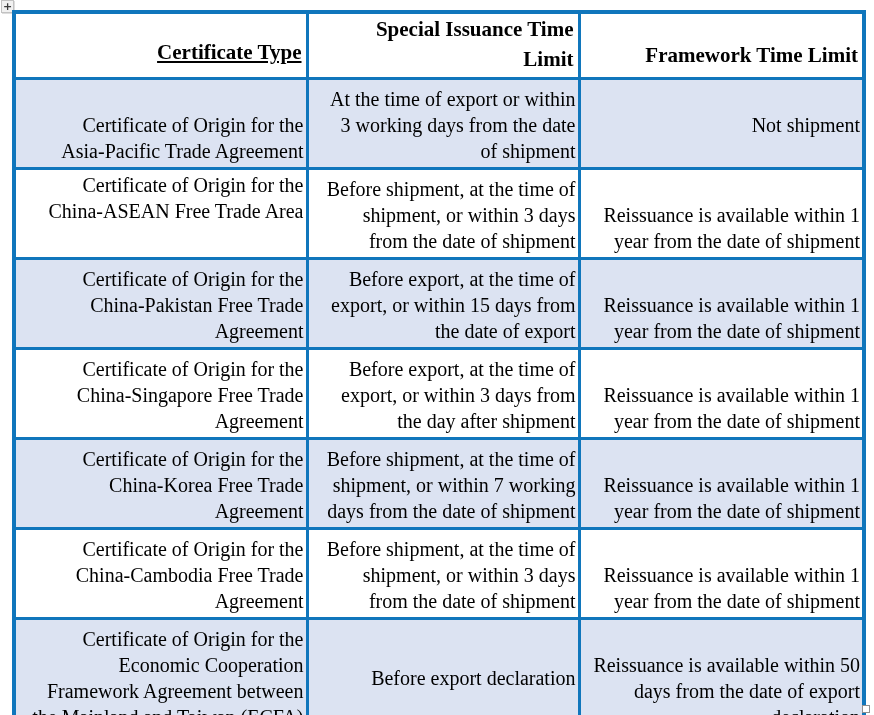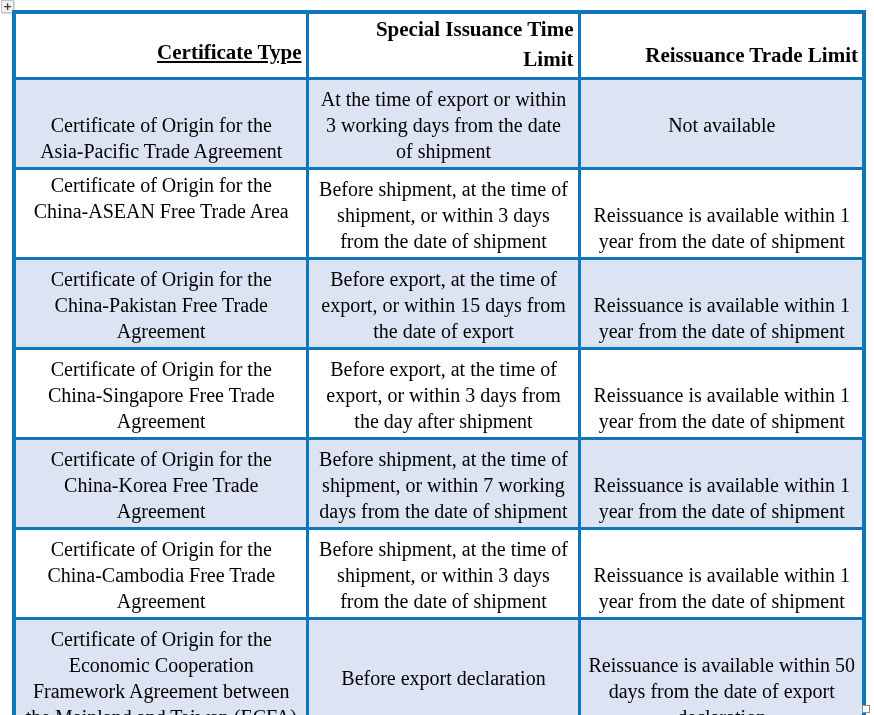"Reissuance Trade Limit" th { text: Reissuance Trade -> Framework Time }
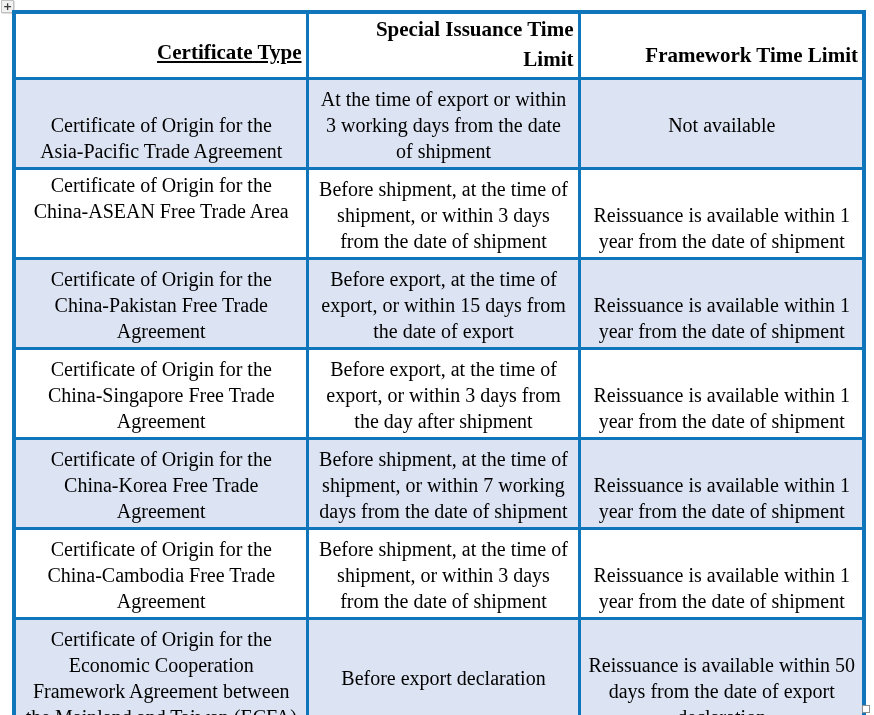"At the time of export" td { text-align: center -> right }
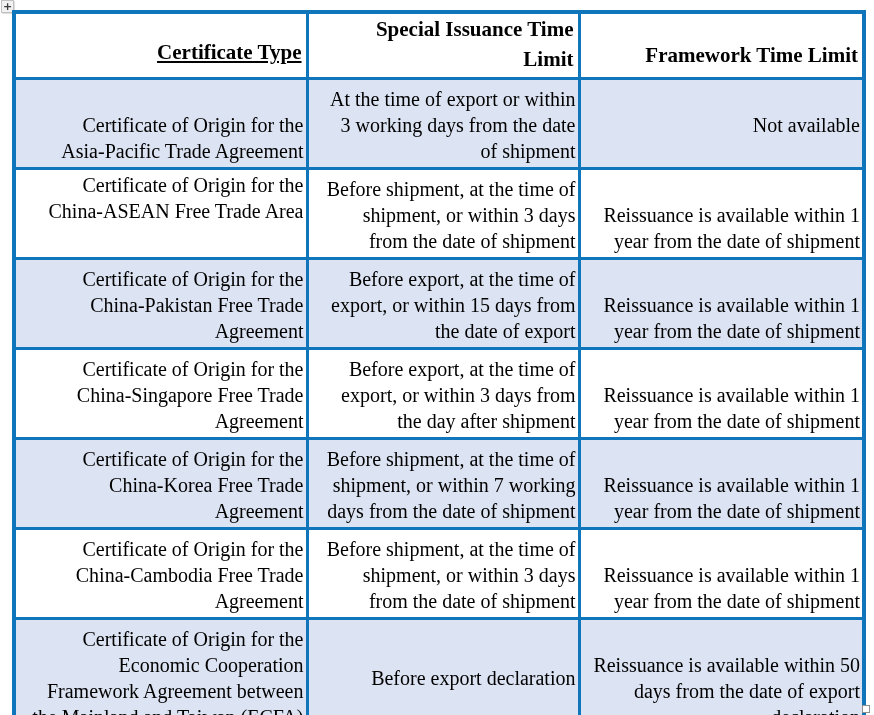"Not available" td { text: available -> shipment }
